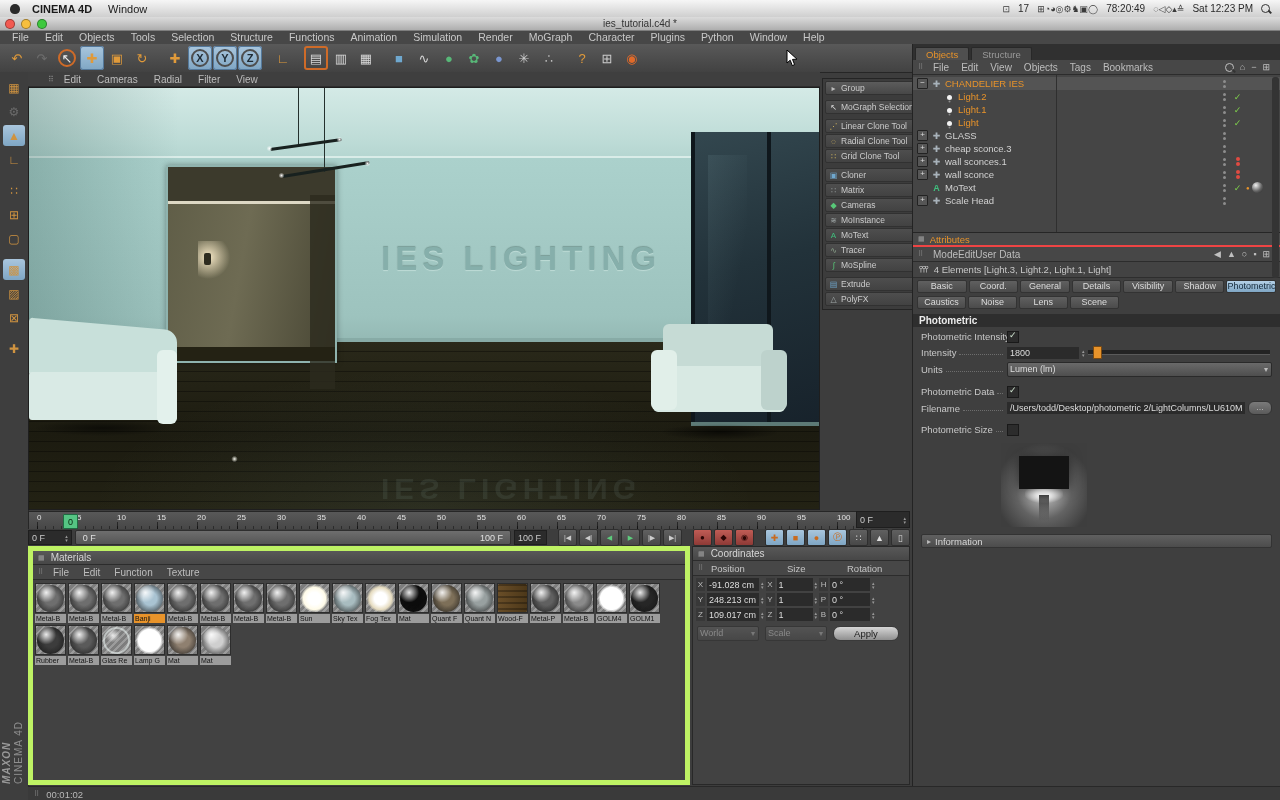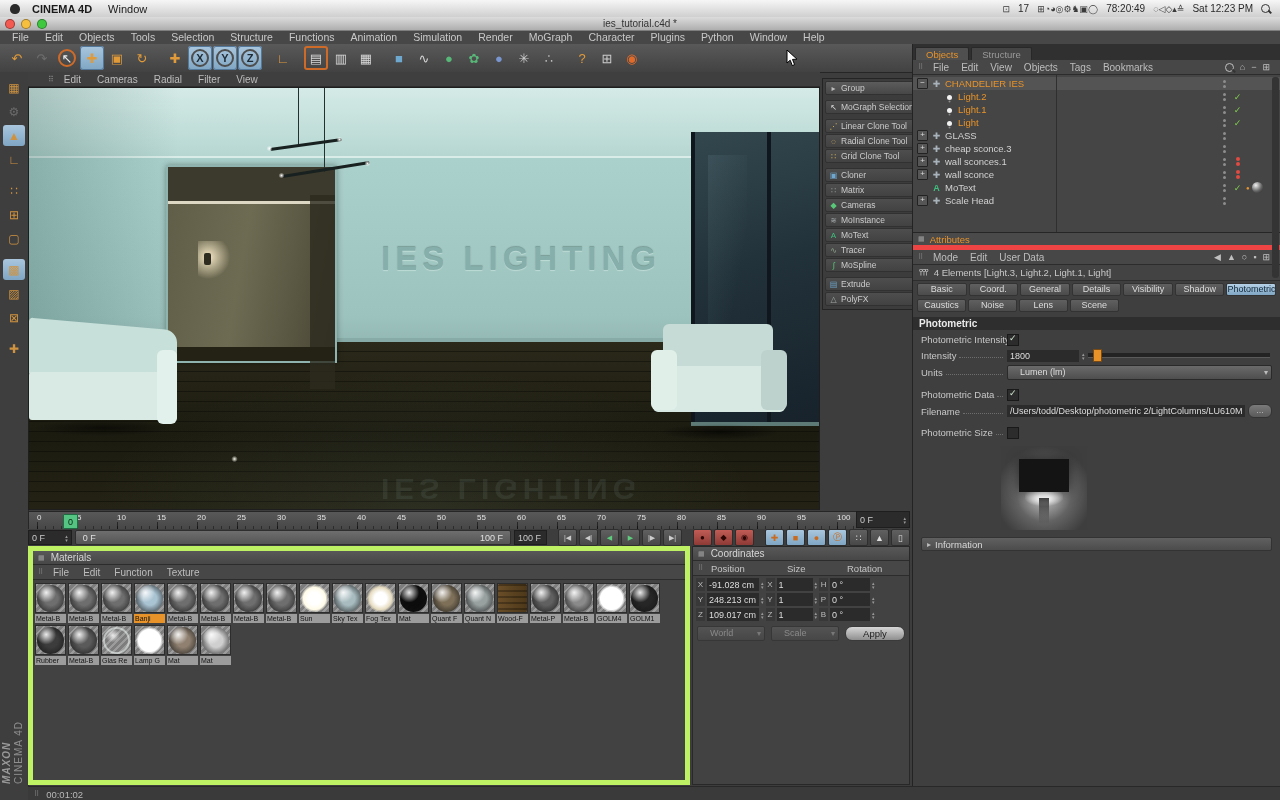"Attributes" #am-title { border-bottom: 5px solid #ef4444 -> 2px solid #ef4444 }
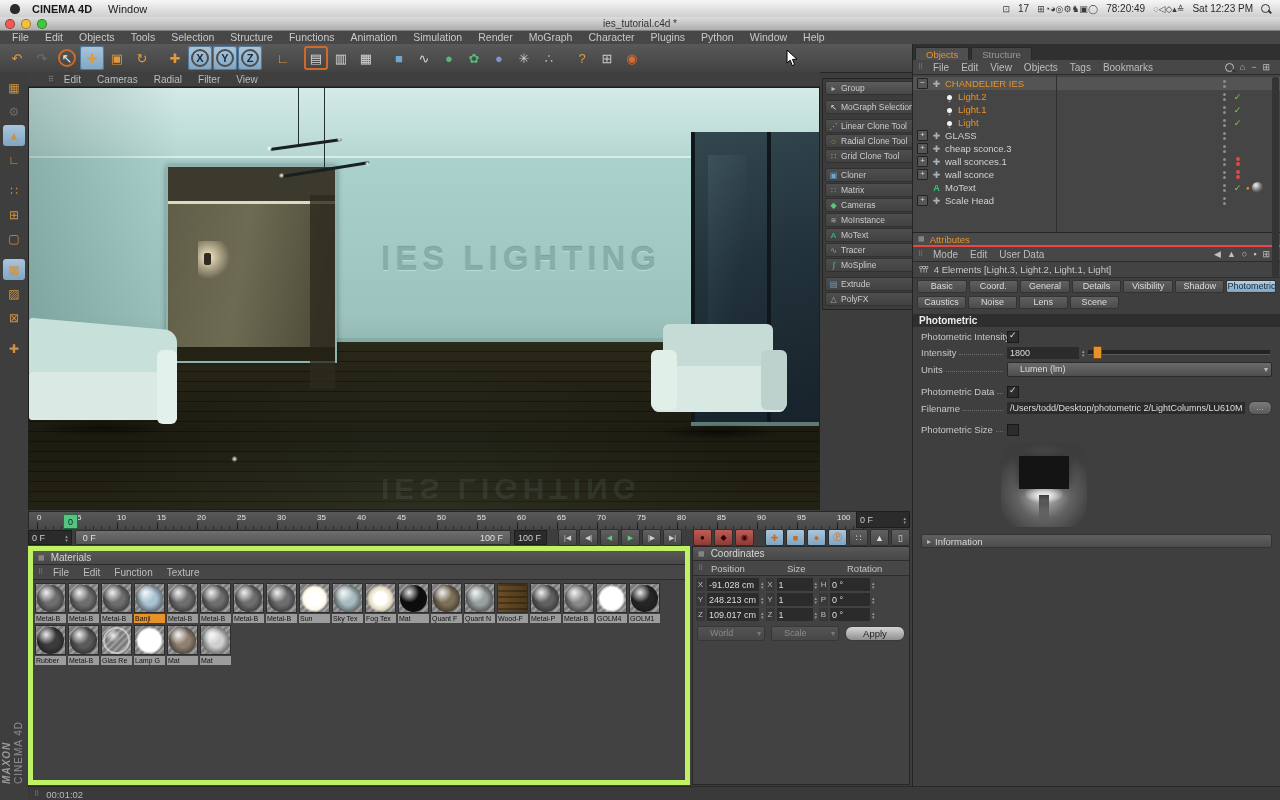"Mode" span { gap: 12px -> none }
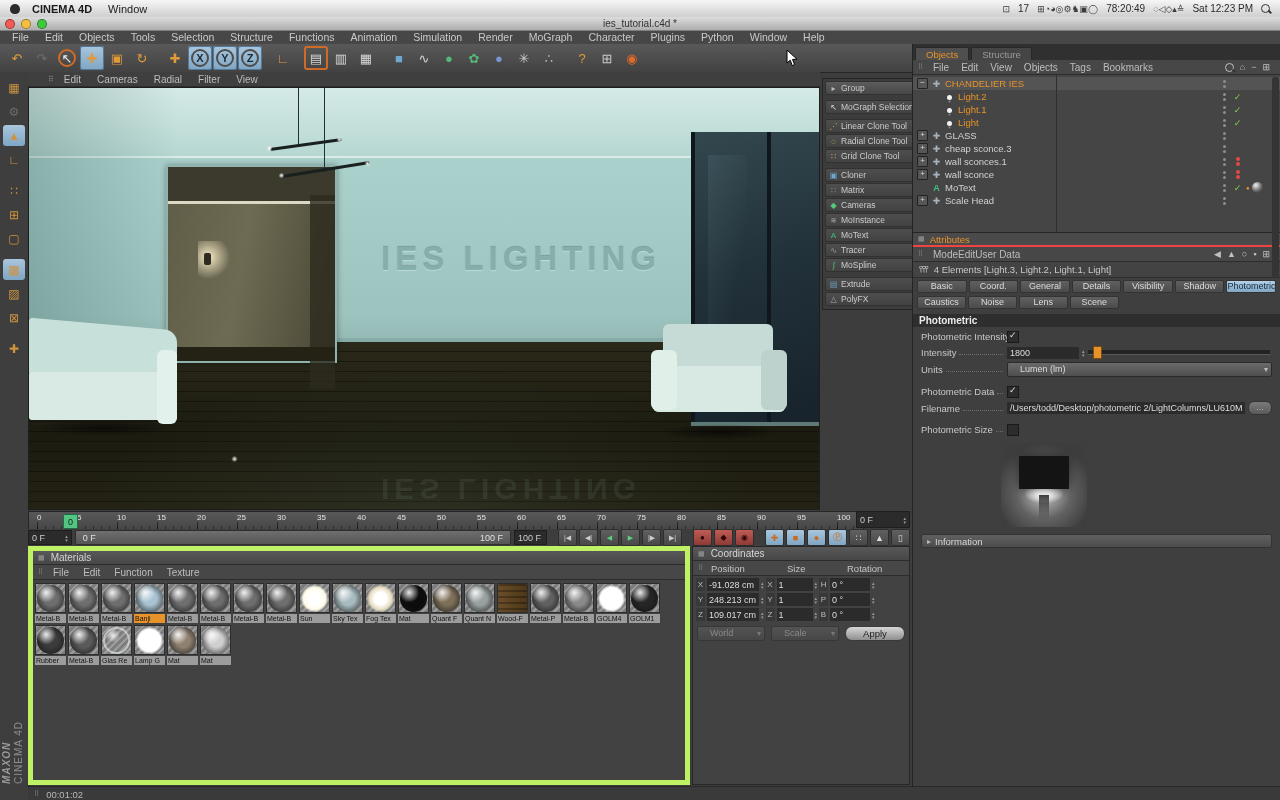"Lumen (lm)" .dd { padding: 0 14px 0 12px -> 0 14px 0 2px }
